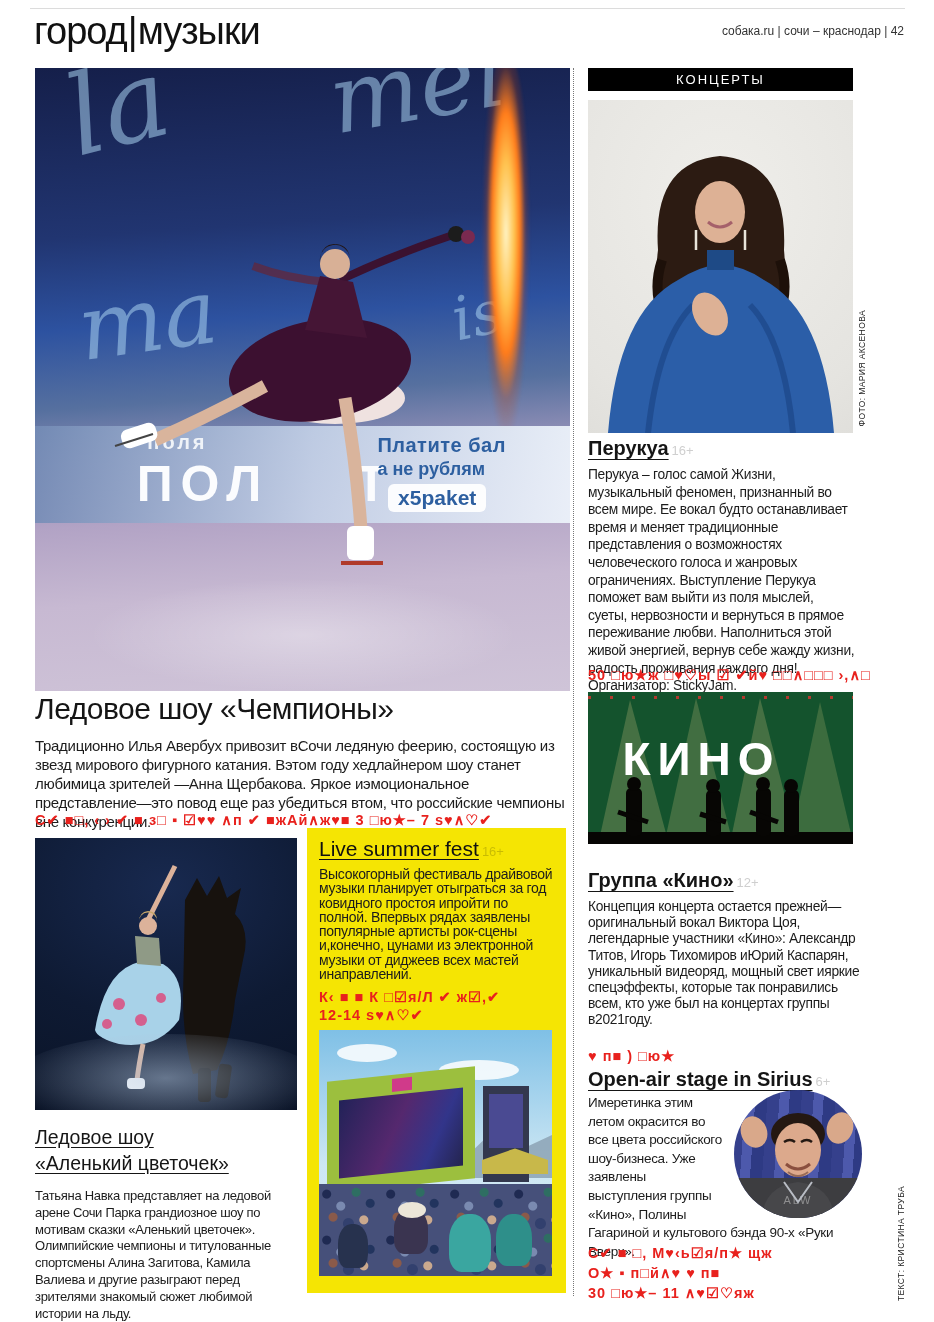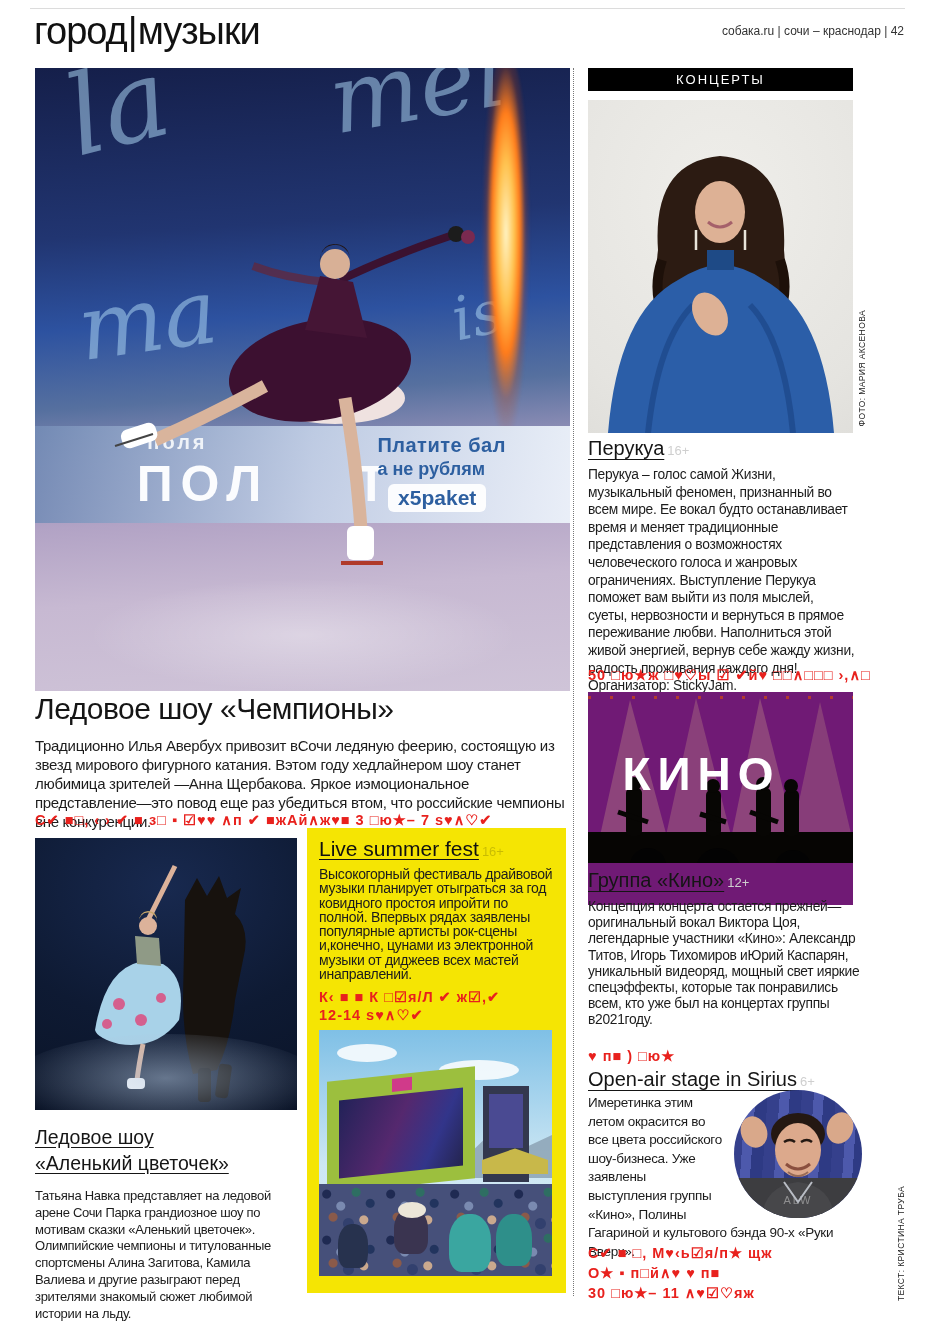"Перукуа" .rhead .t { font-weight: none -> bold }
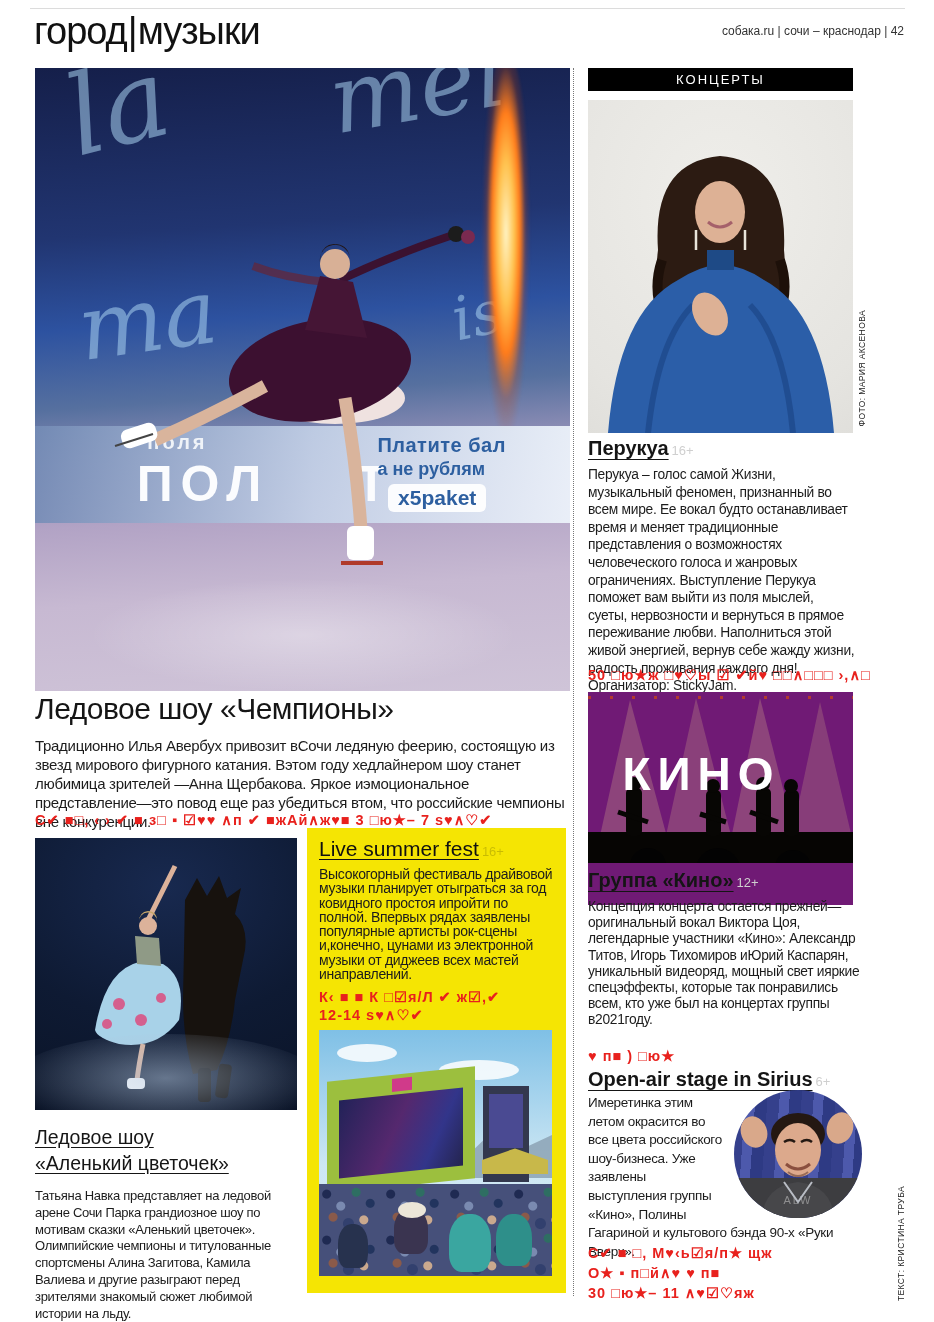"КИНО" .ph-kino { background: #701a75 -> #14532d; height: 213px -> 152px }
